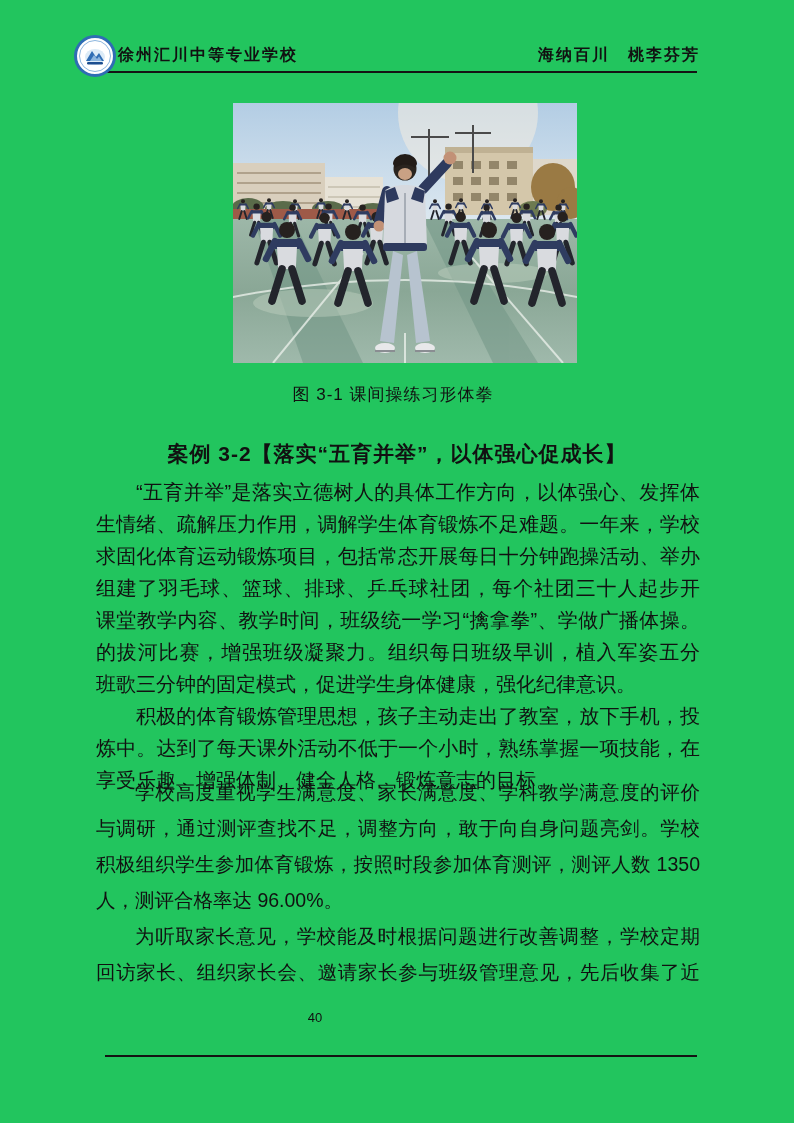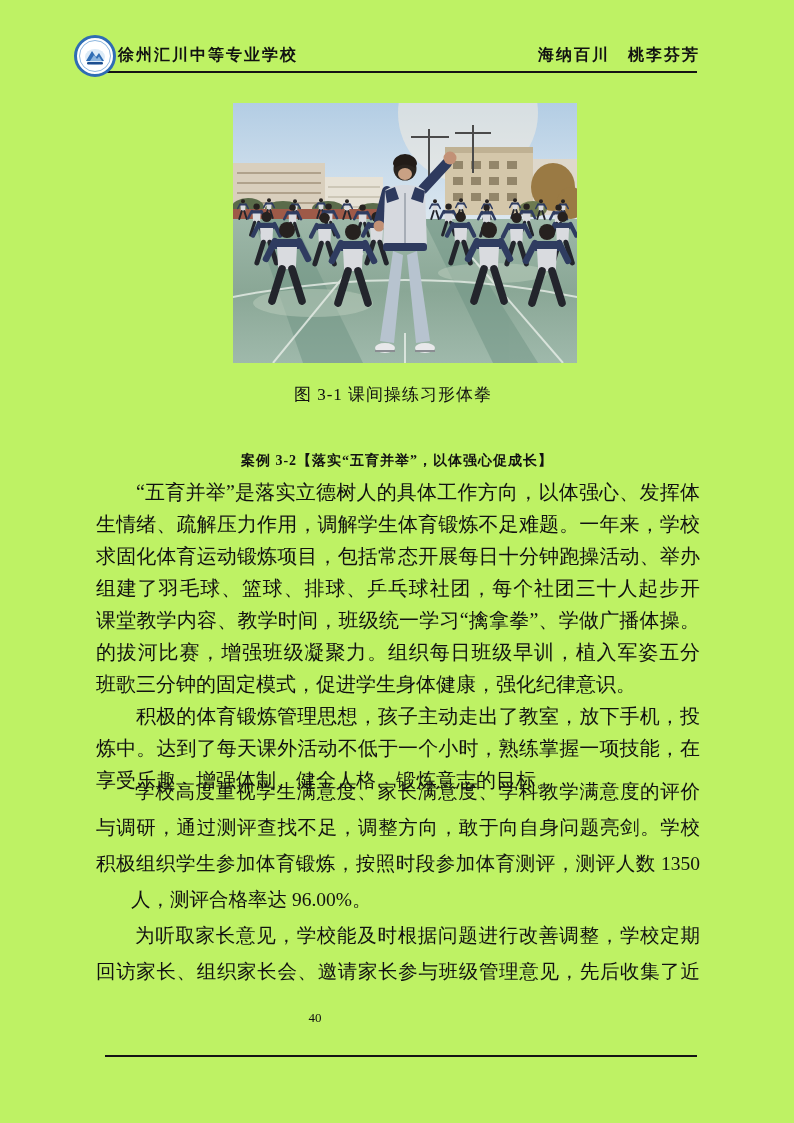"徐州汇川中等专业学校" .page { background: #bef264 -> #22c55e; font-family: Liberation Serif, serif -> Liberation Sans, sans-serif }
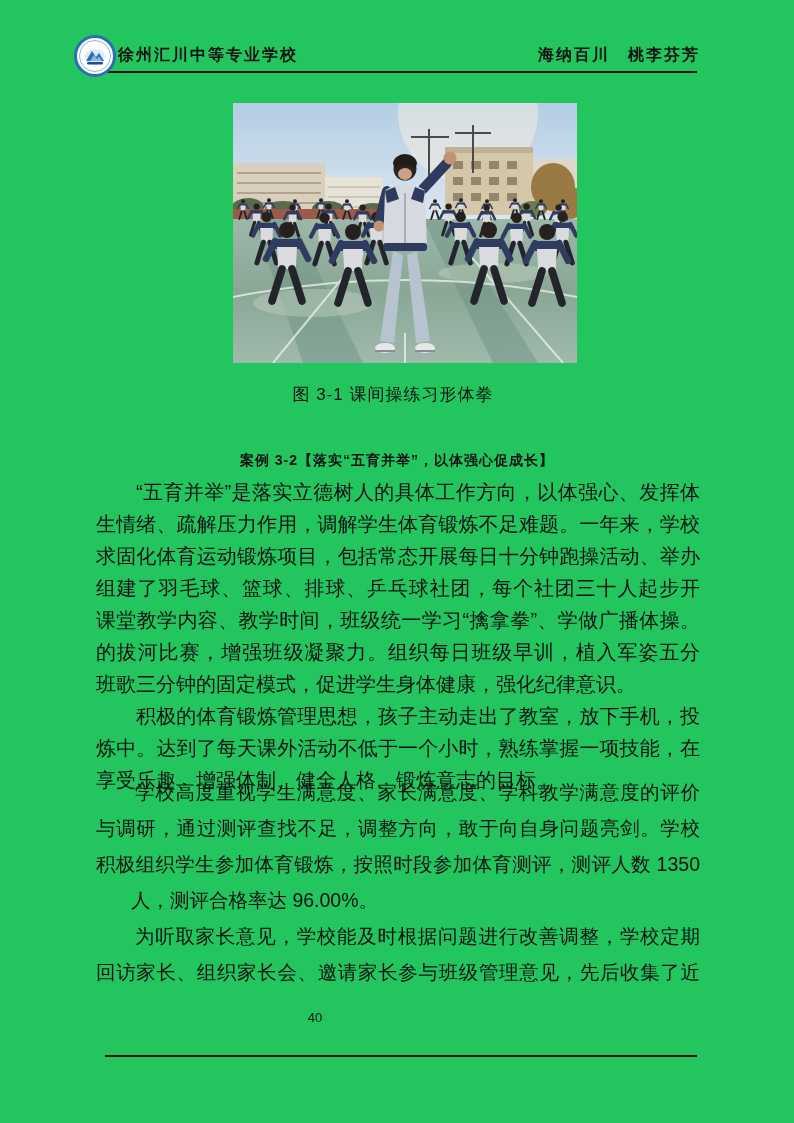"案例 3-2【落实“五育并举”，以体强心促成长】" .case-heading { font-size: 14px -> 21px; top: 452px -> 440px }
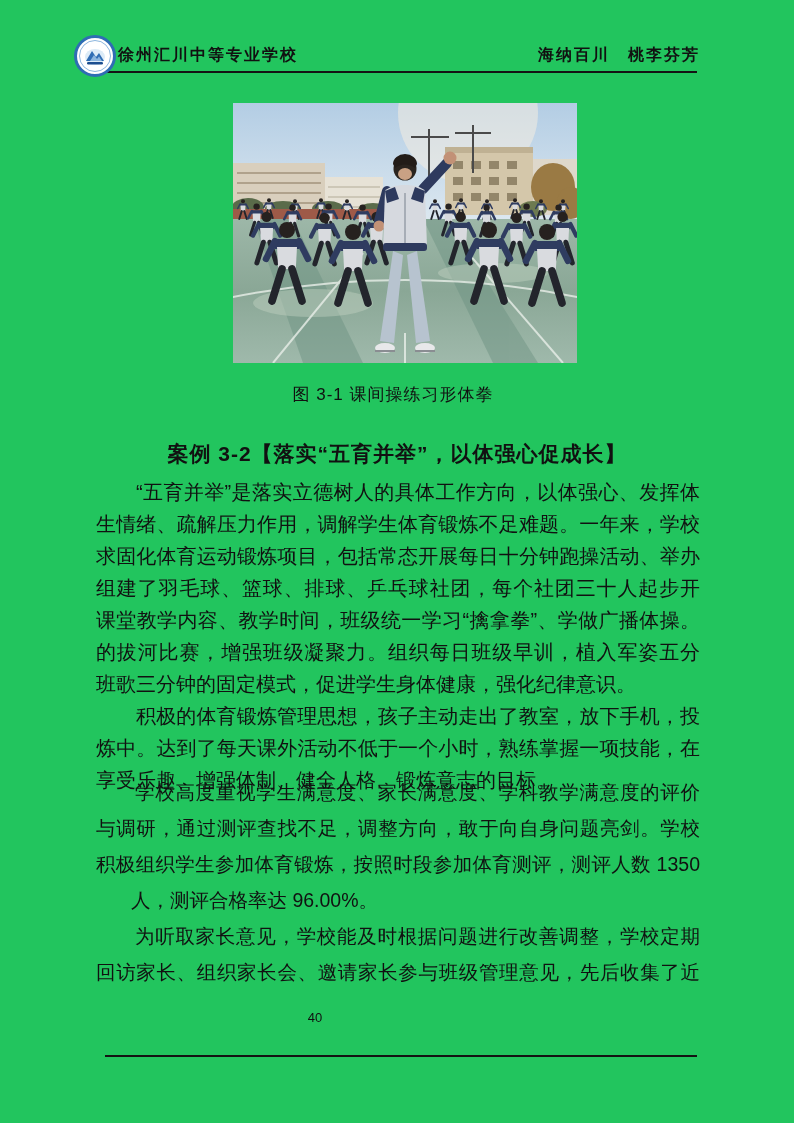"人，测评合格率达 96.00%。" .main-body .ln-last { margin-left: 35px -> none }
